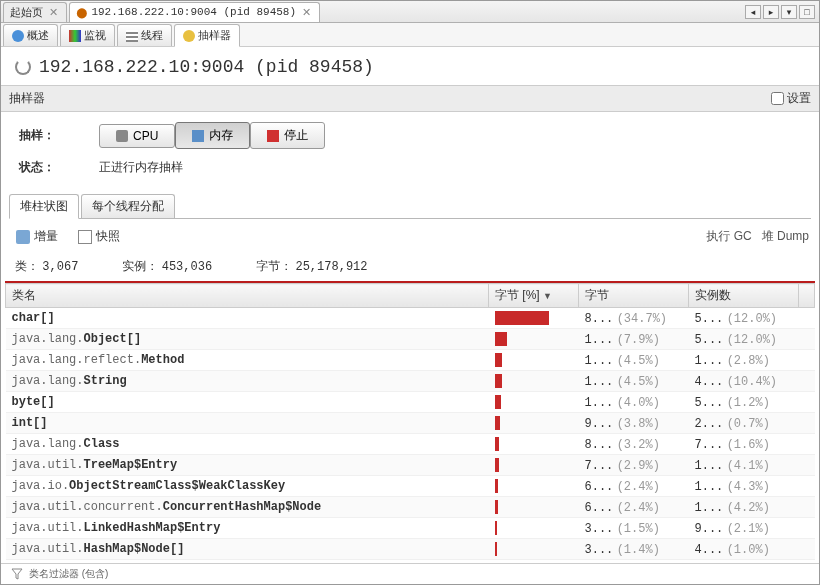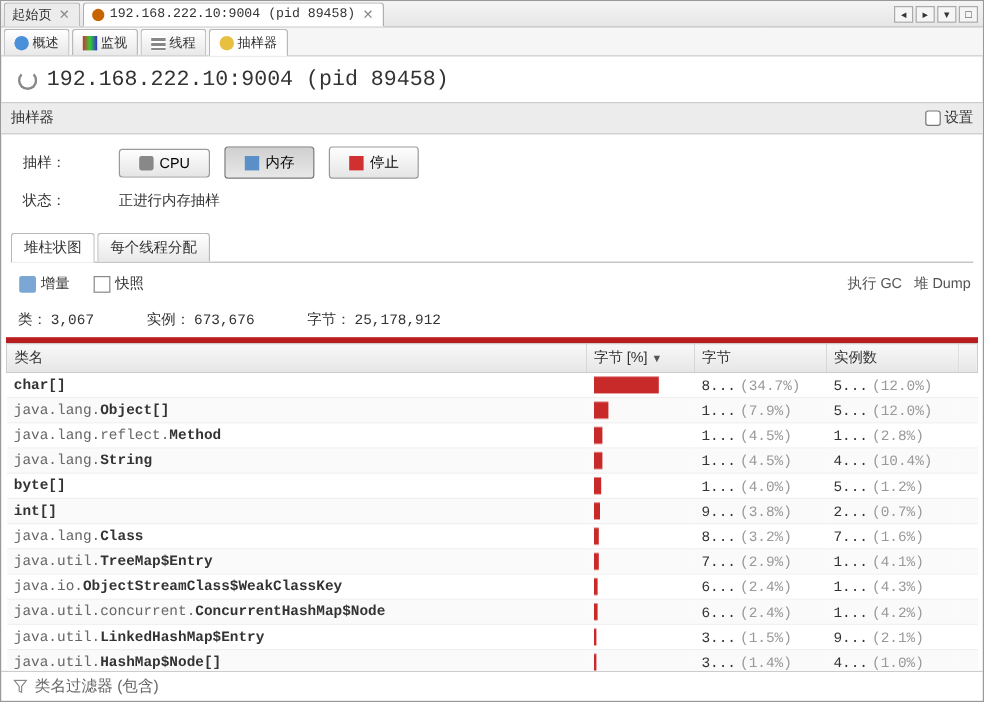"抽样：" .lbl { font-weight: none -> bold }
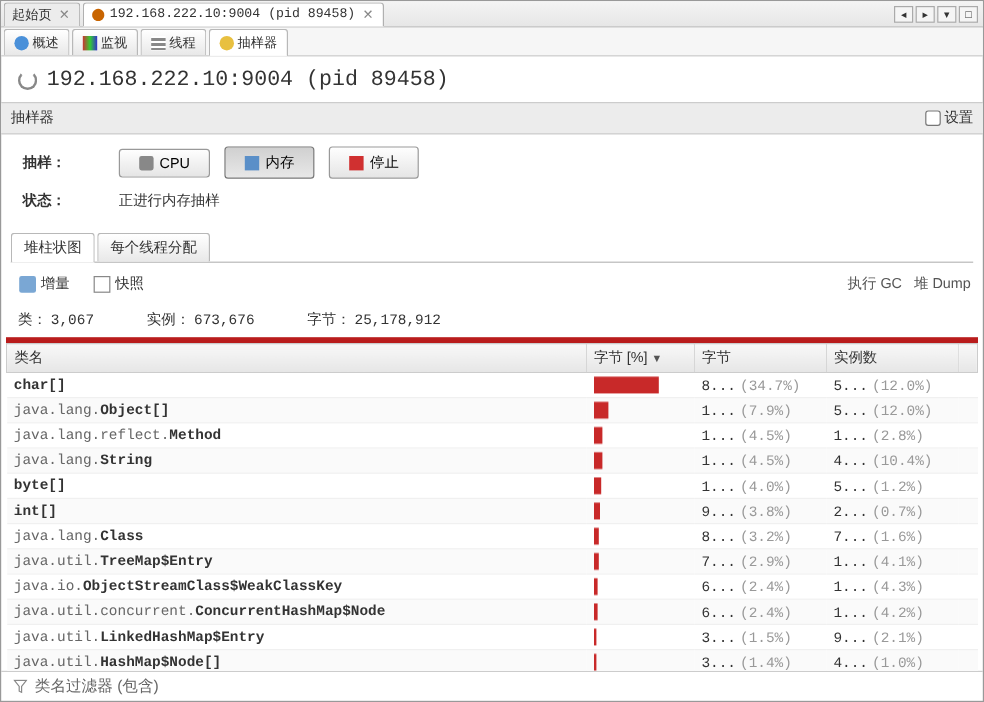"CPU" button.btn { margin-right: 12px -> none }
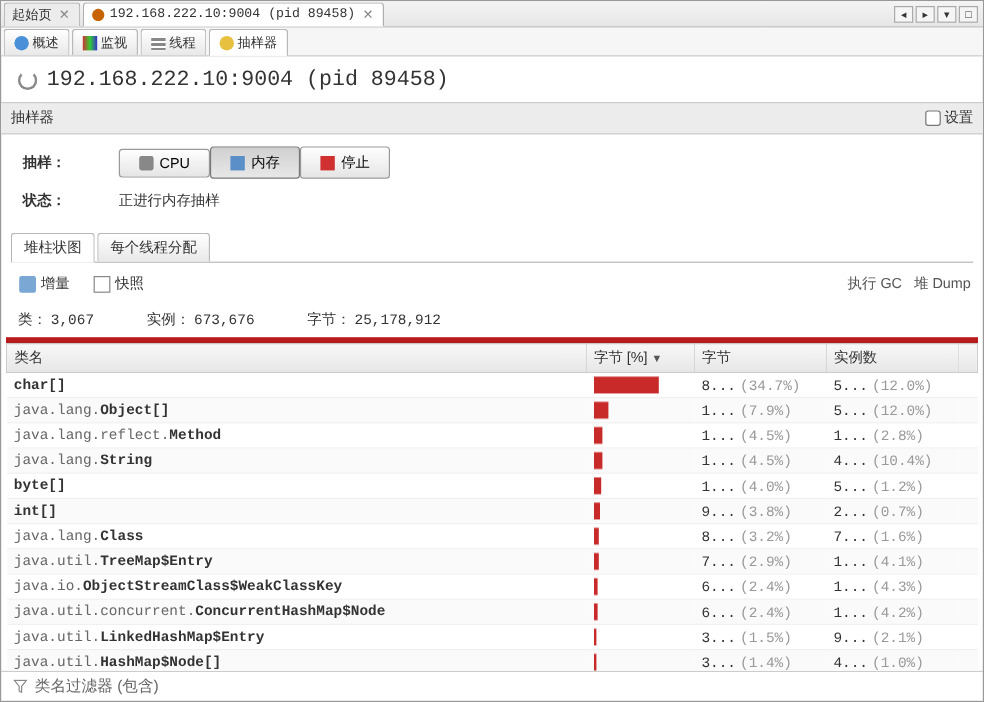"673,676" span.v { text: 673,676 -> 453,036 }
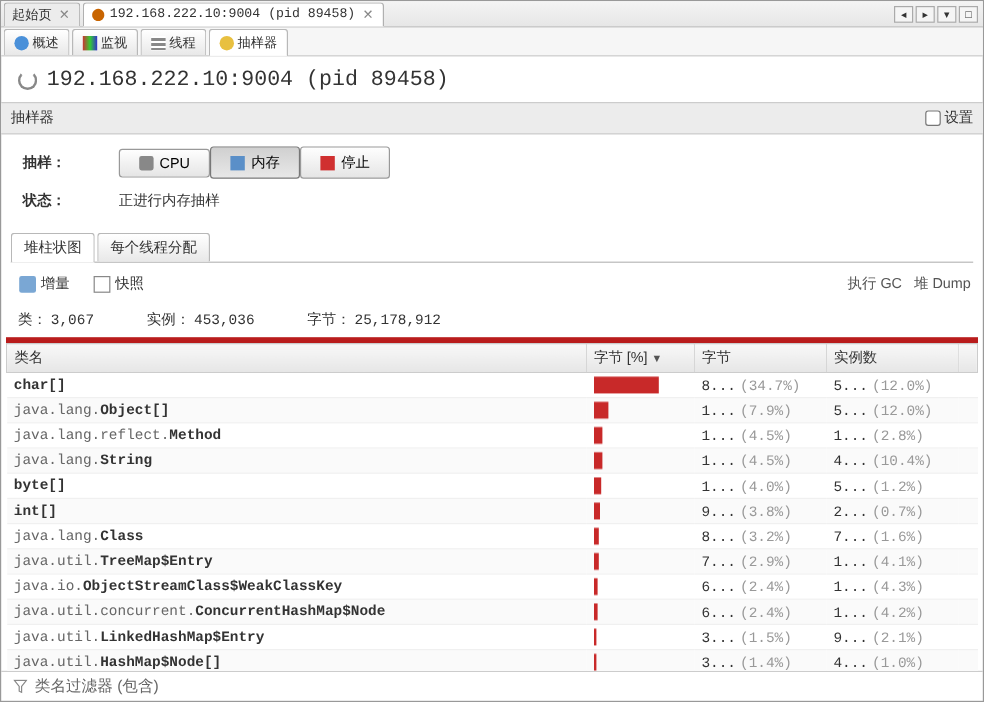"类名" .tbl-wrap { border-top: 5px solid #b91c1c -> 2px solid #b91c1c }
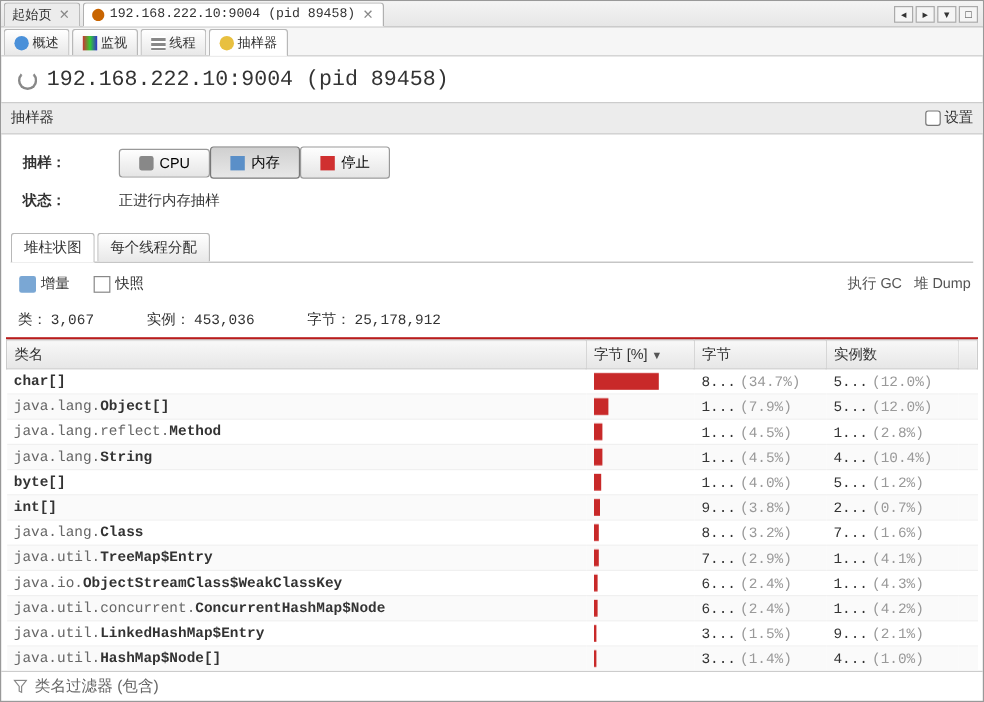"类名过滤器 (包含)" .footer { font-size: 13px -> 10px }
